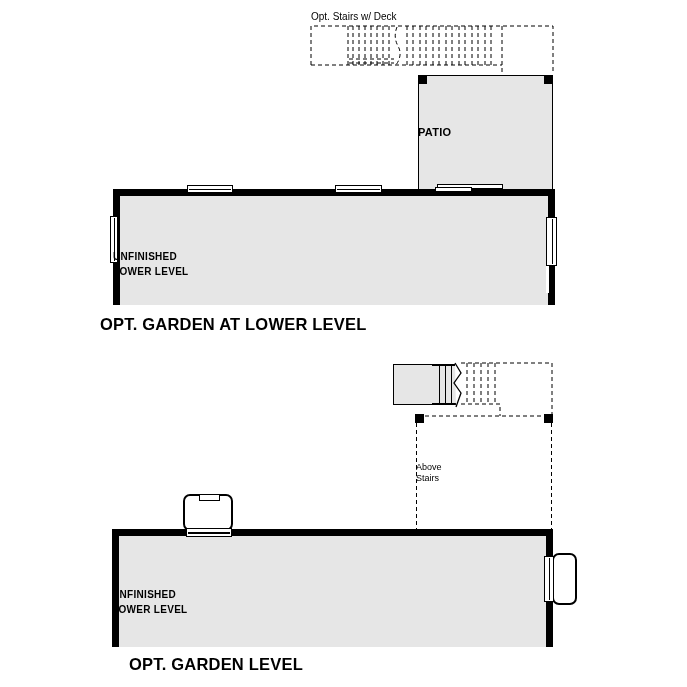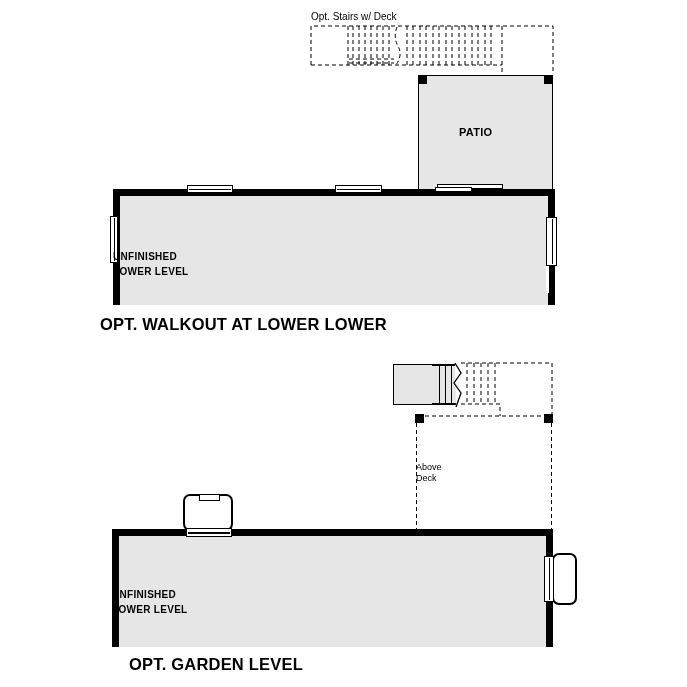"PATIO" div.lbl { margin-left: 41px -> none }
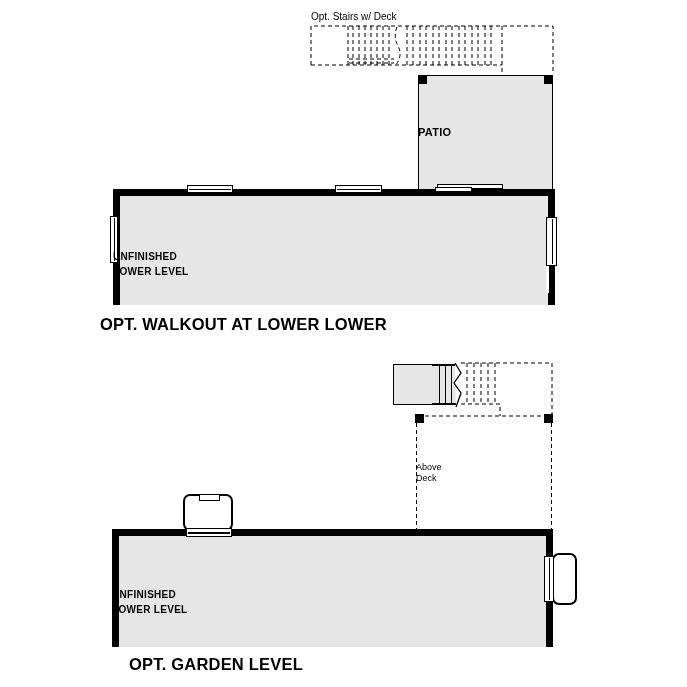"OPT. WALKOUT AT LOWER LOWER" div.lbl { text: WALKOUT AT LOWER LOWER -> GARDEN AT LOWER LEVEL }
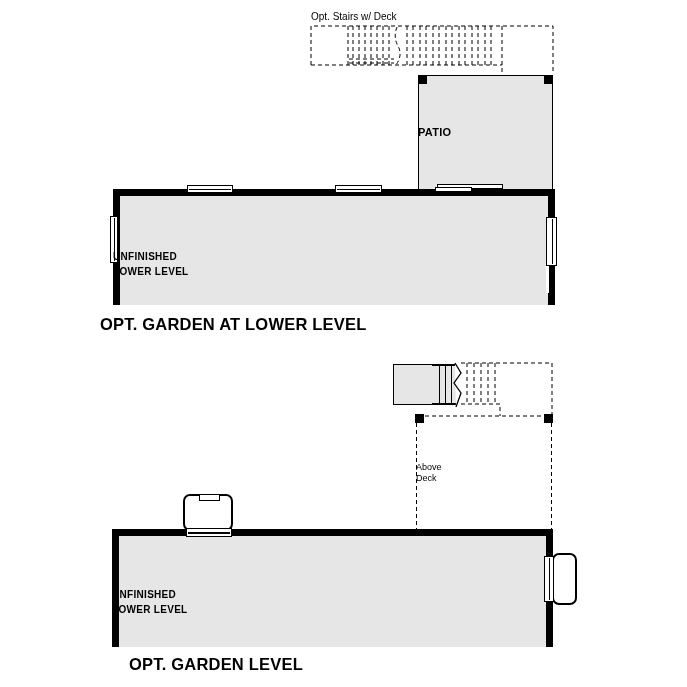"Deck" div { text: Deck -> Stairs }
